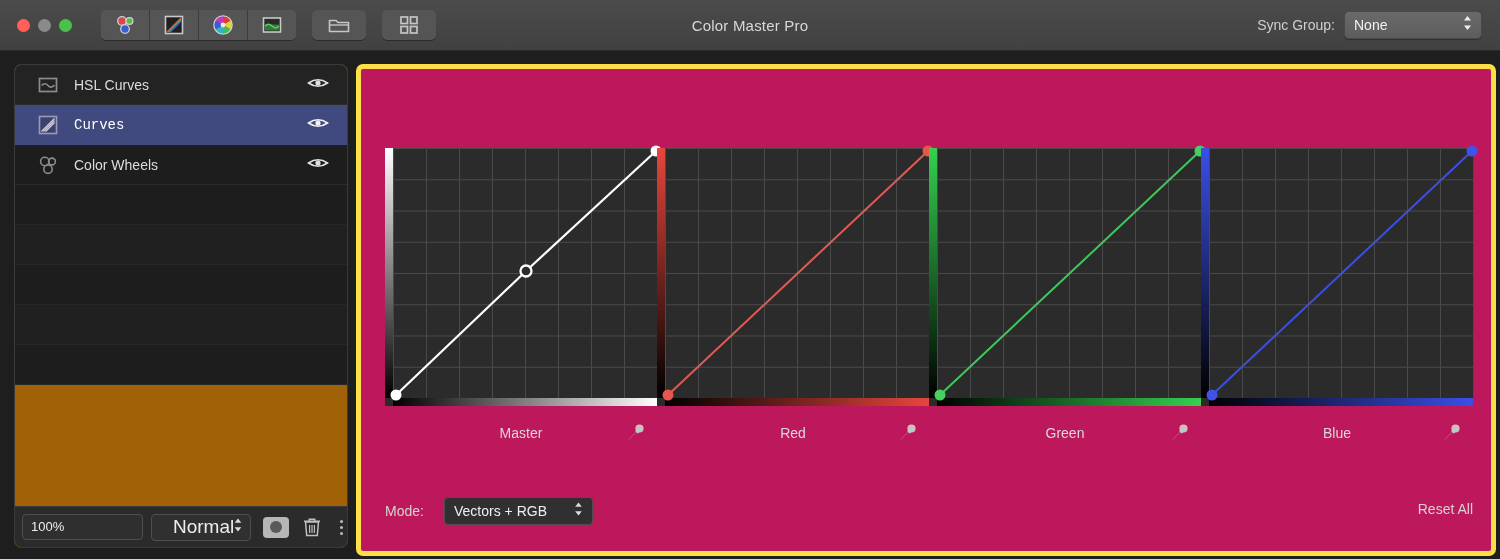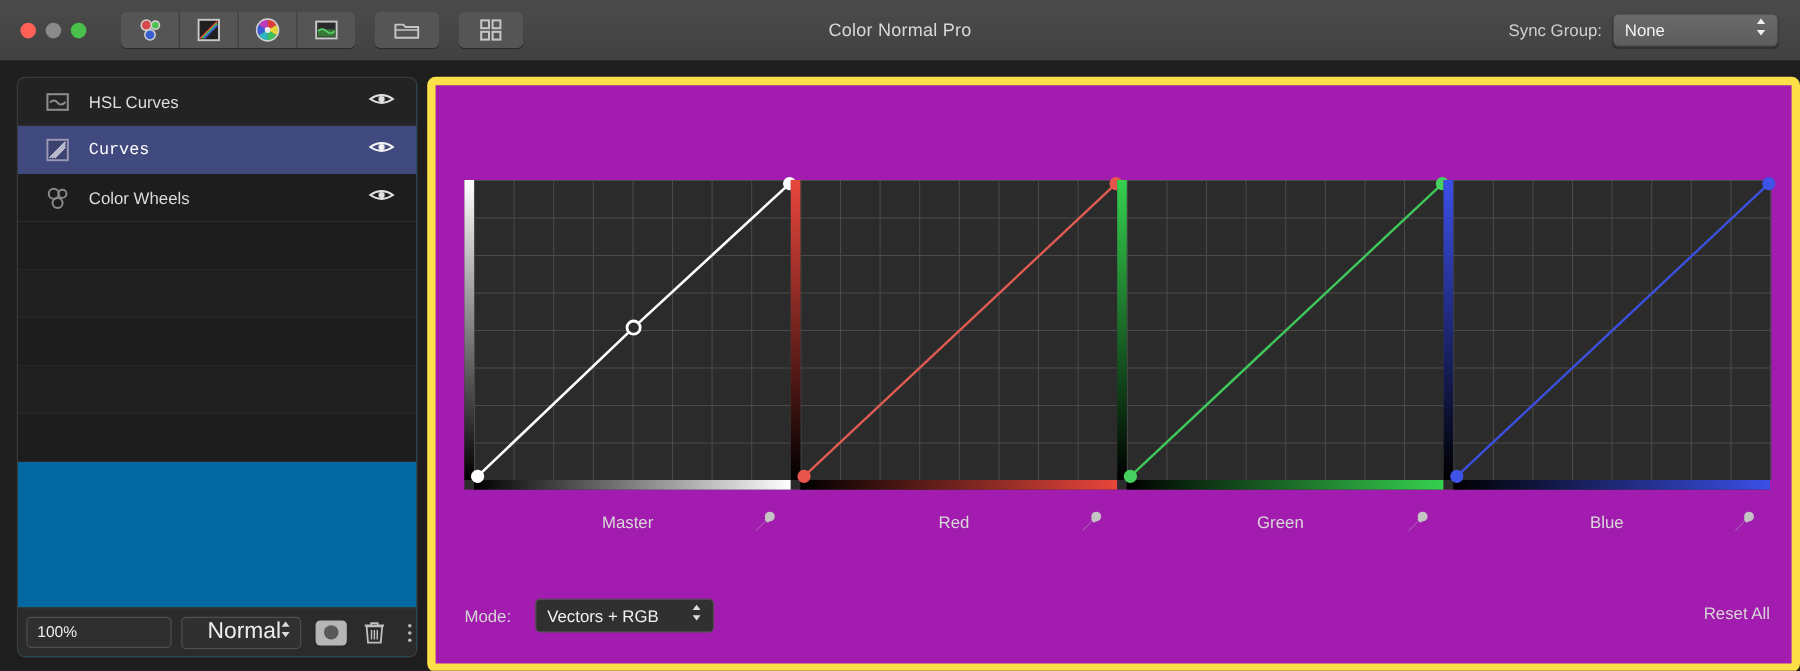"Color Normal Pro" div.win-title { text: Normal -> Master }
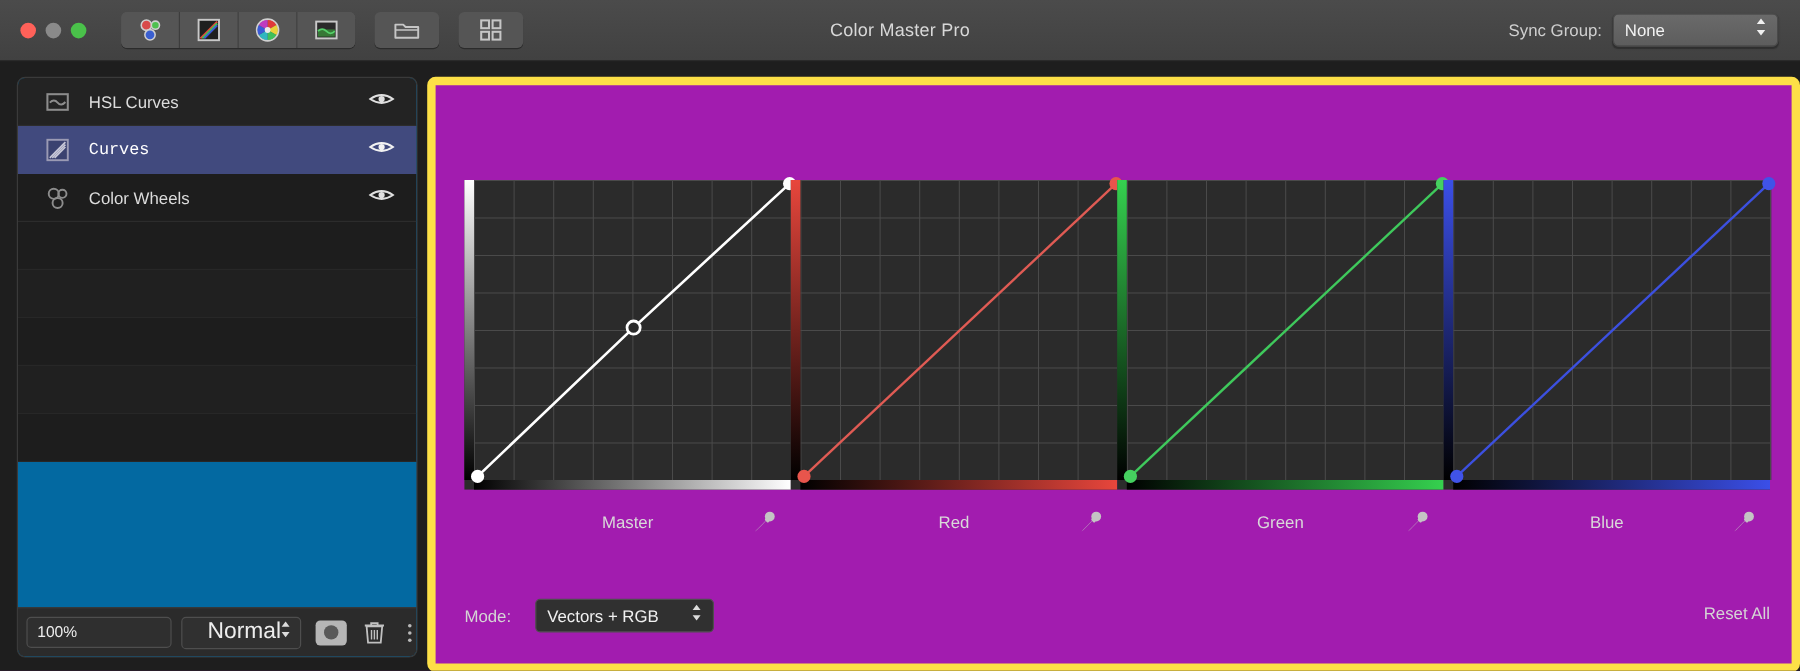"HSL Curves" .sidebar { background: #0369a1 -> #a16207 }
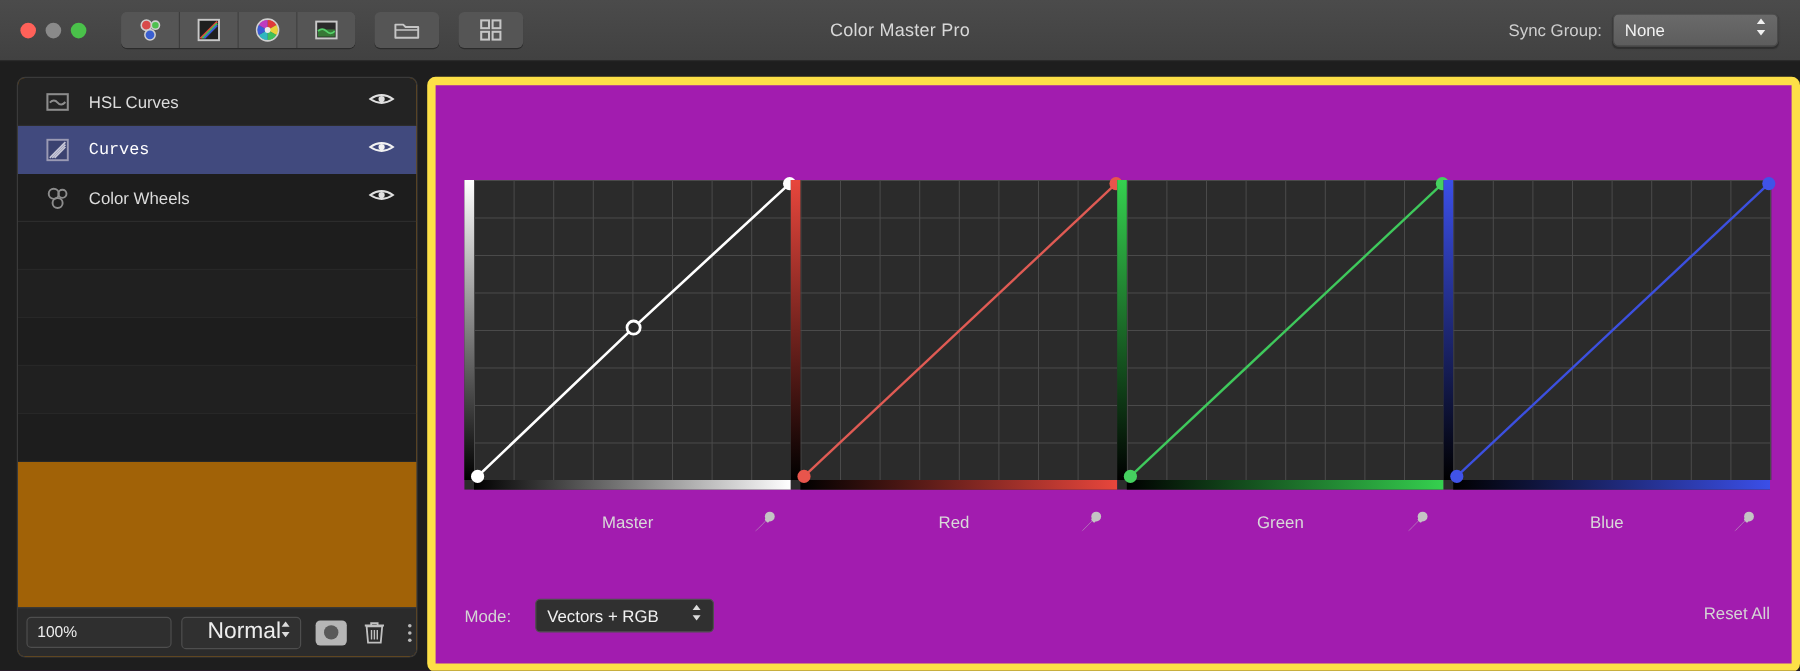"Master" .main { background: #a21caf -> #be185d; border: 7px solid #fde047 -> 5px solid #fde047 }
